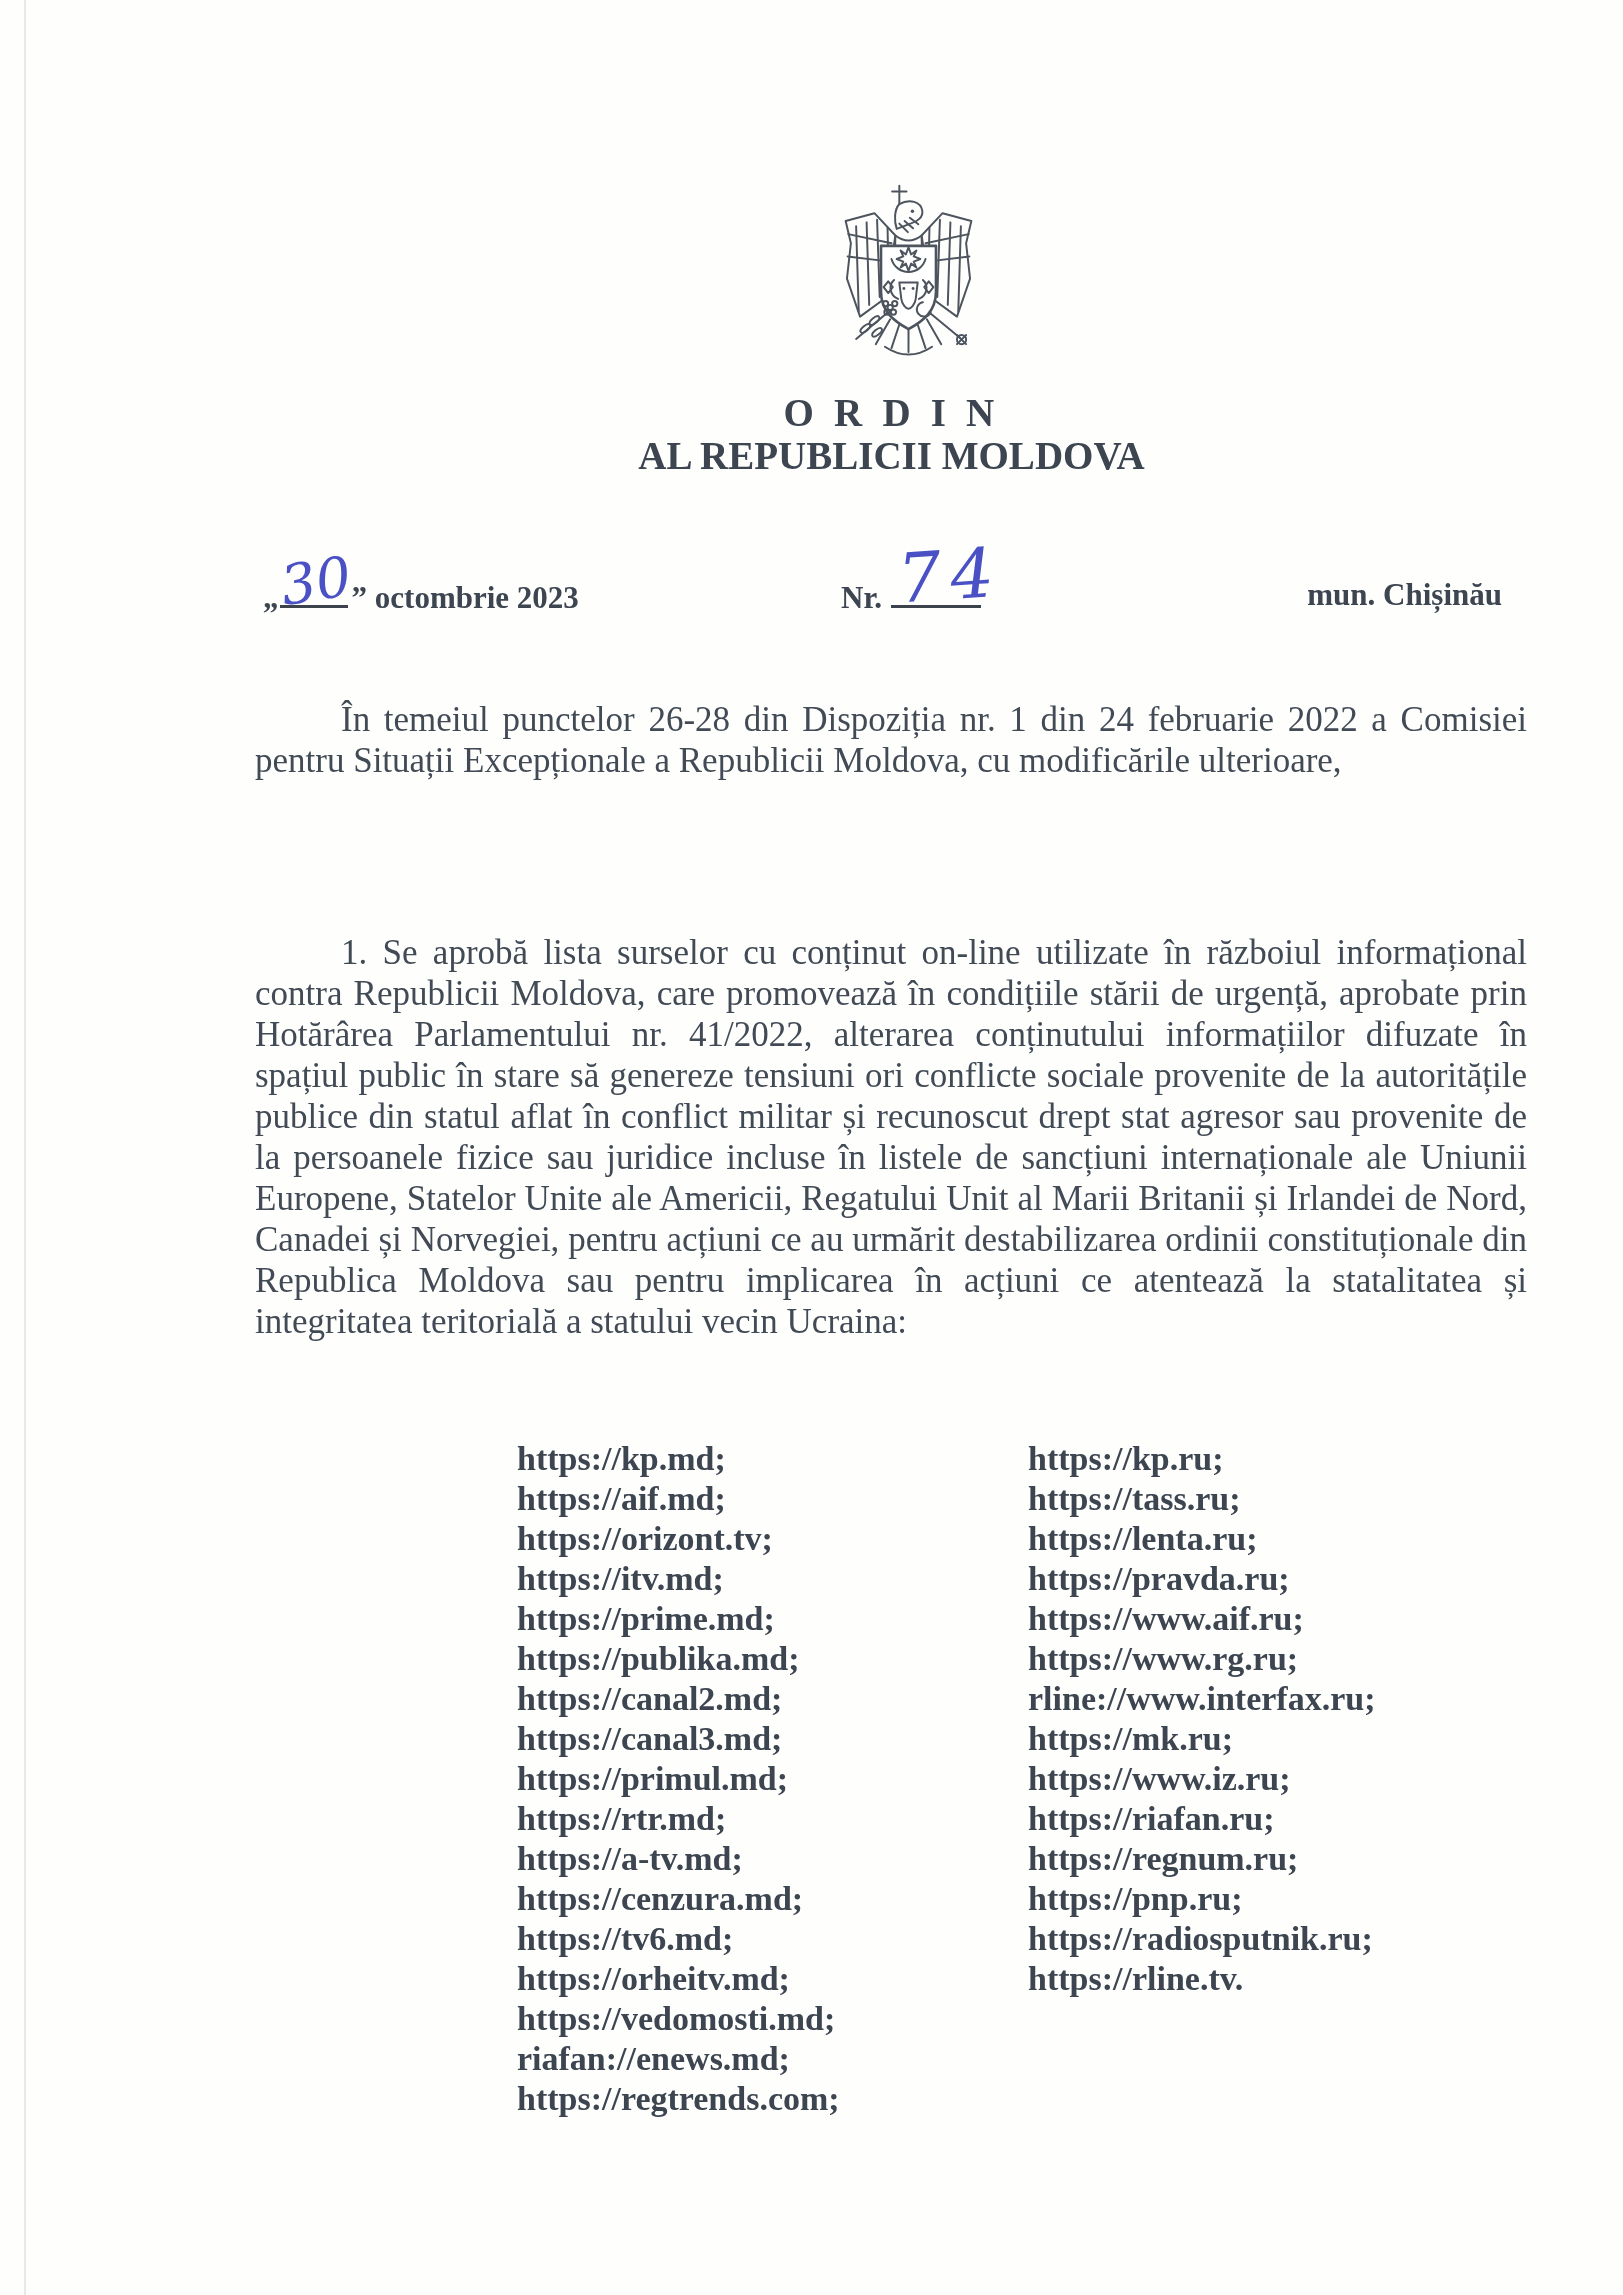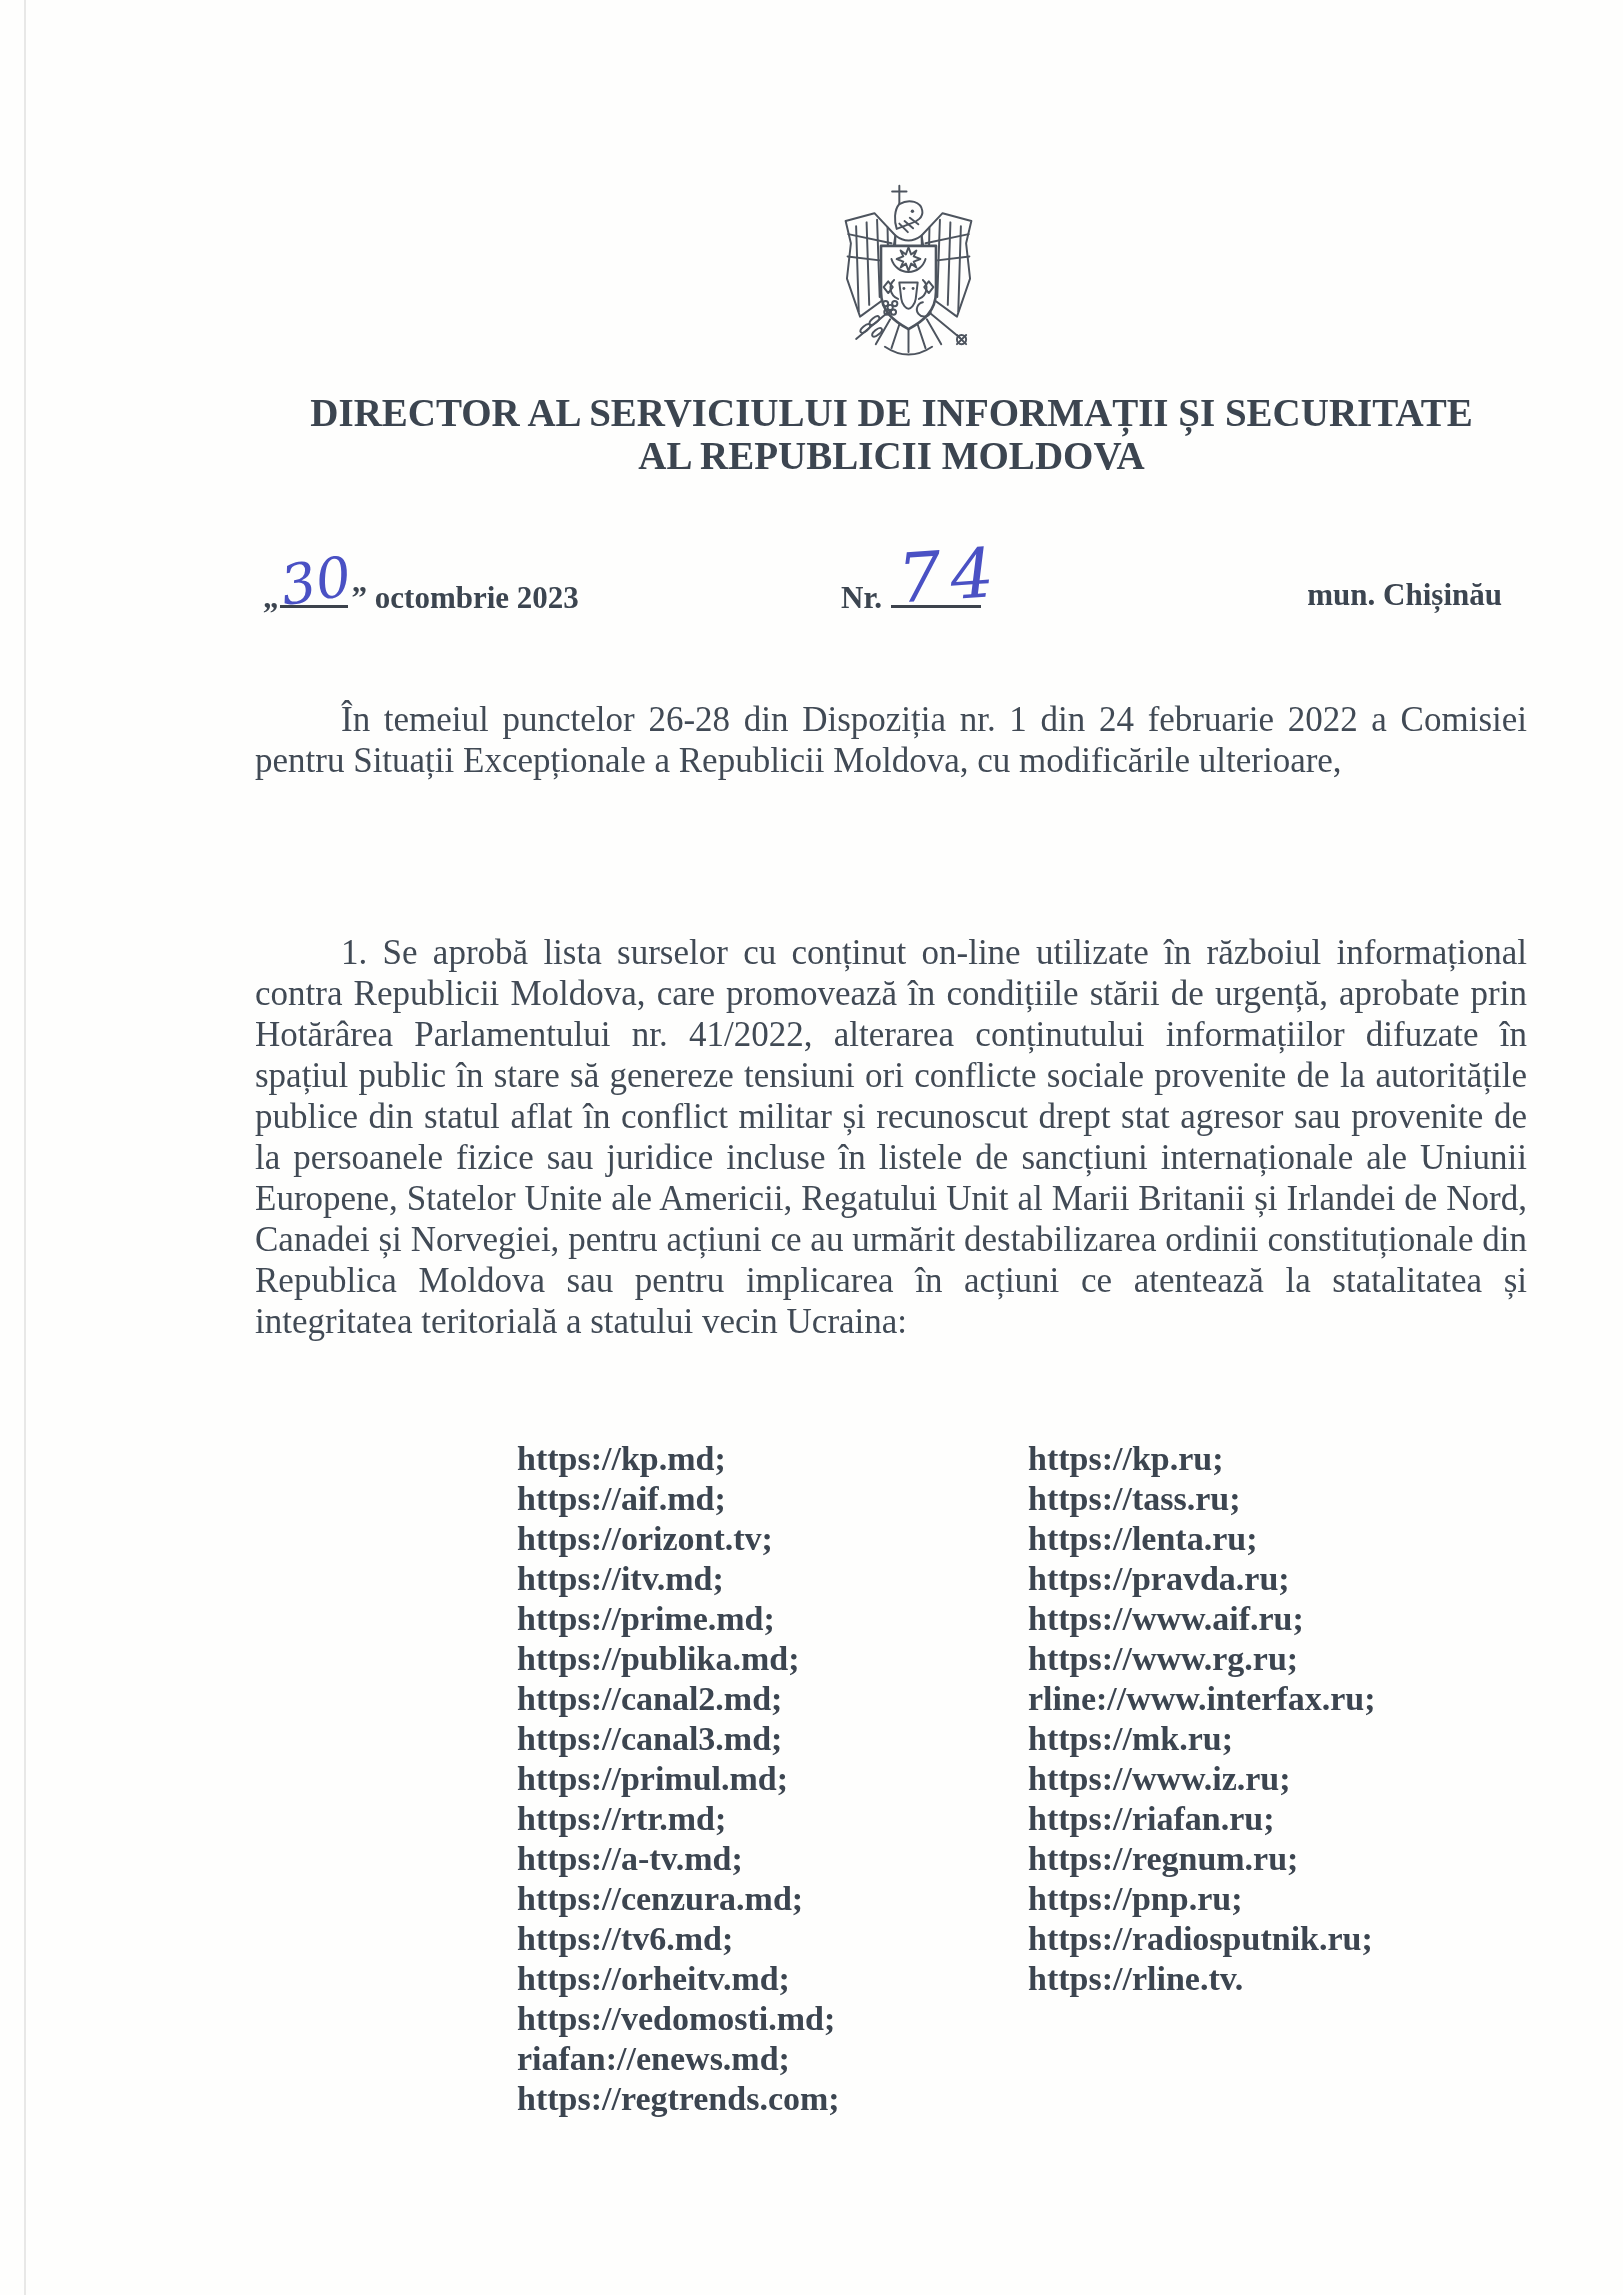"O R D I N" div.t1 { html: none -> <div>O R D I N</div> }
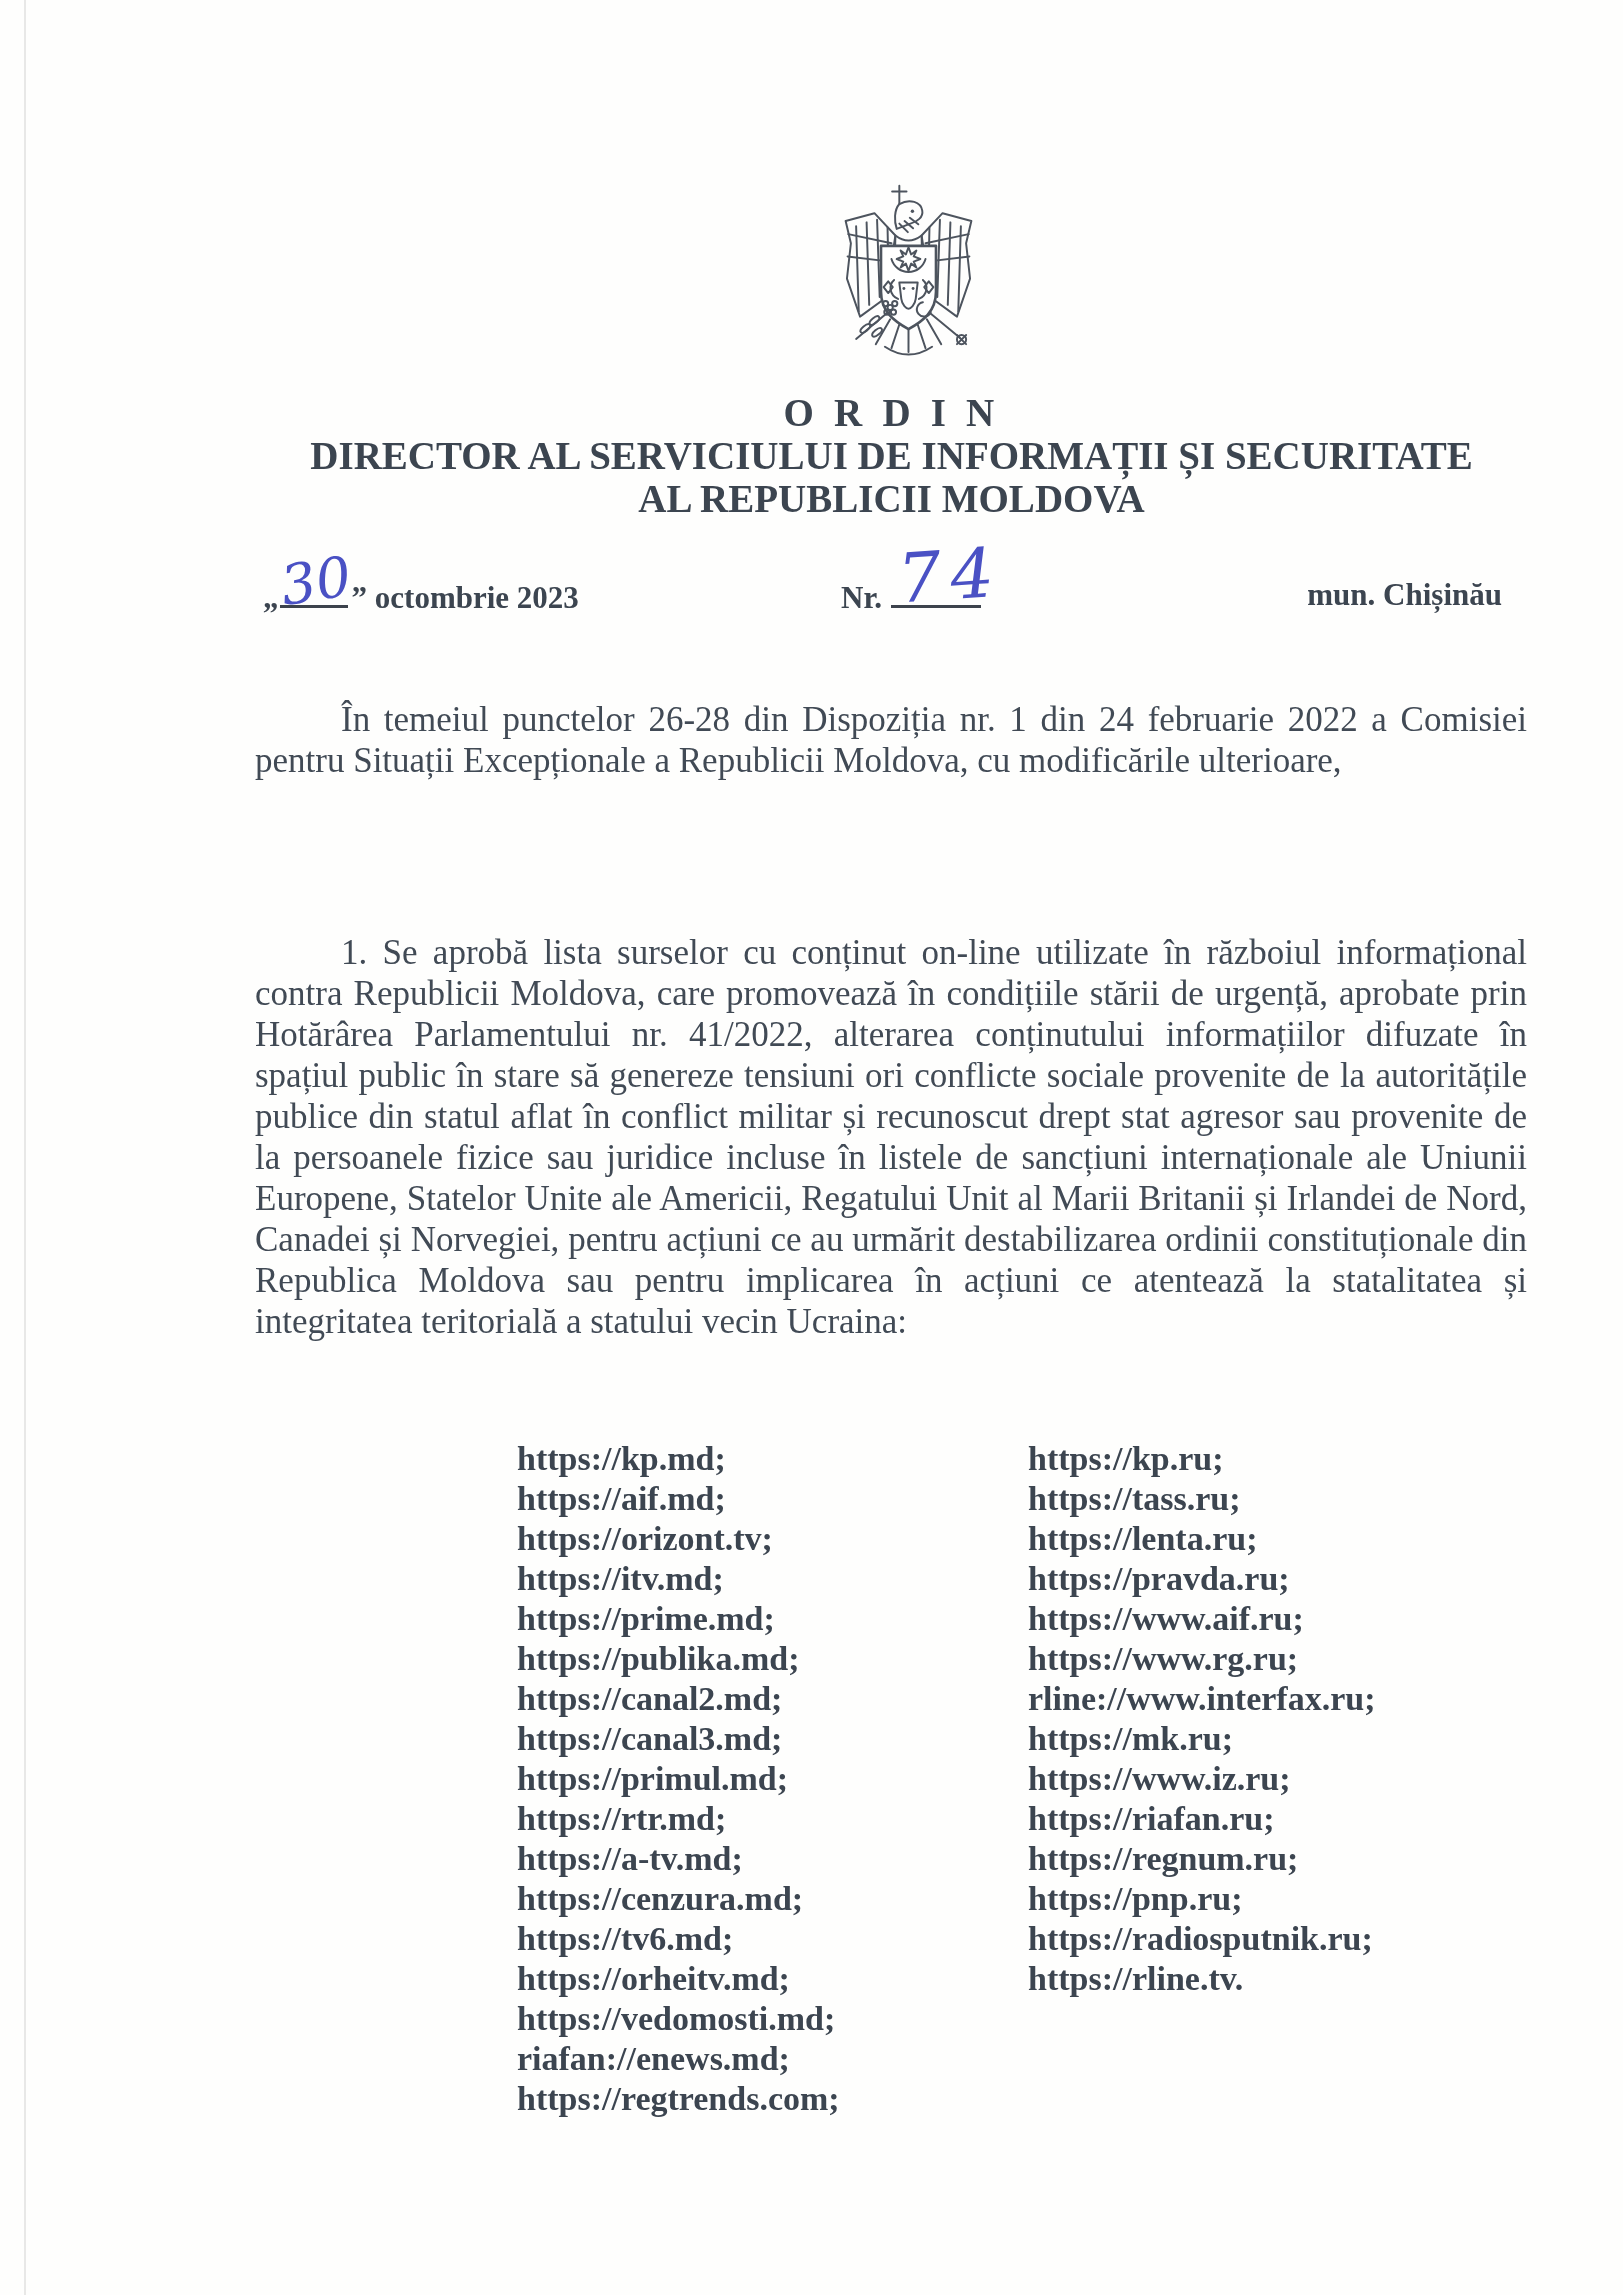"DIRECTOR AL SERVICIULUI DE INFORMAȚII" div.t2 { html: <div>DIRECTOR AL SERVICIULUI DE INFORMAȚII ȘI SECURITATE</div> -> none }
